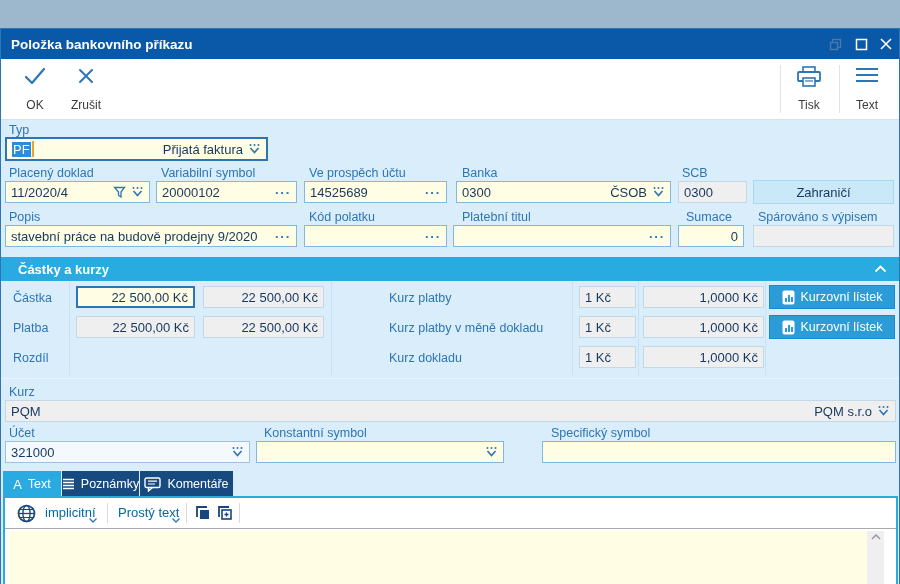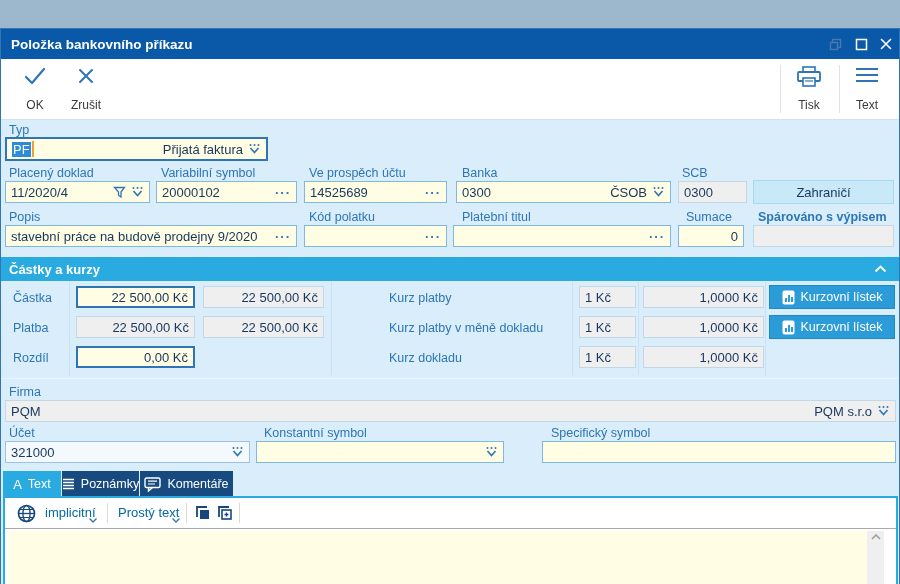"Spárováno s výpisem" div.lbl { font-weight: bold -> none }
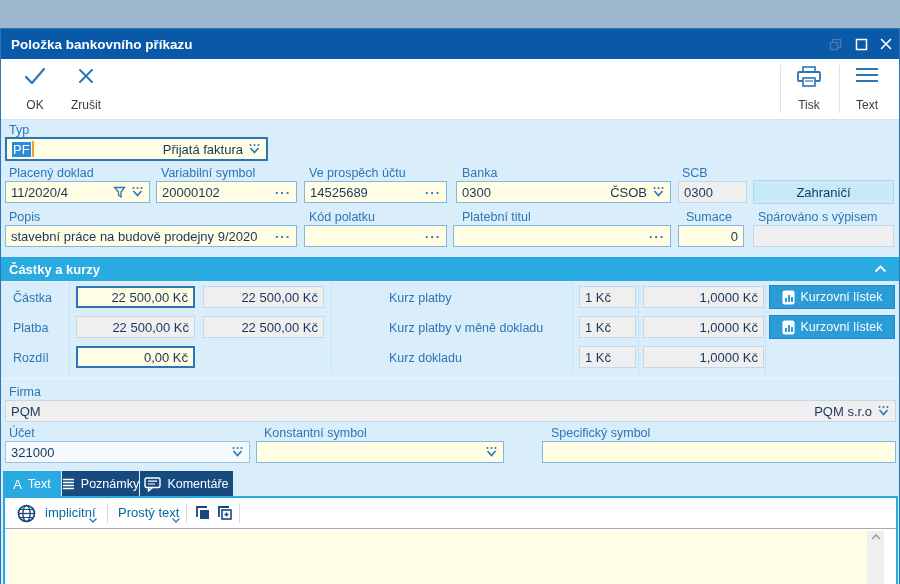"Částky a kurzy" .sechdr .t { padding-left: 8px -> 17px }
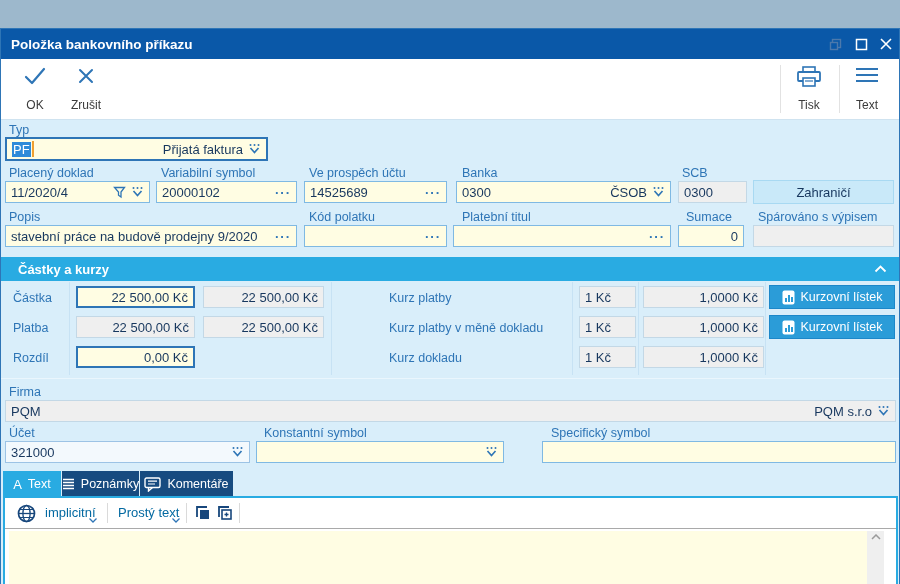"0,00 Kč" div.fld { html: <div> <span>0,00 Kč</span> </div> -> none }
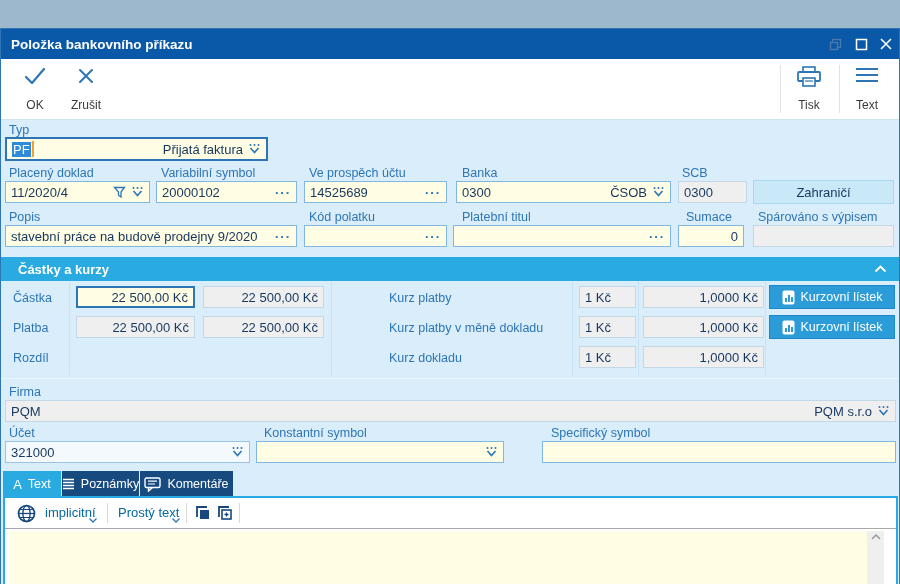"Firma" div.lbl { text: Firma -> Kurz }
